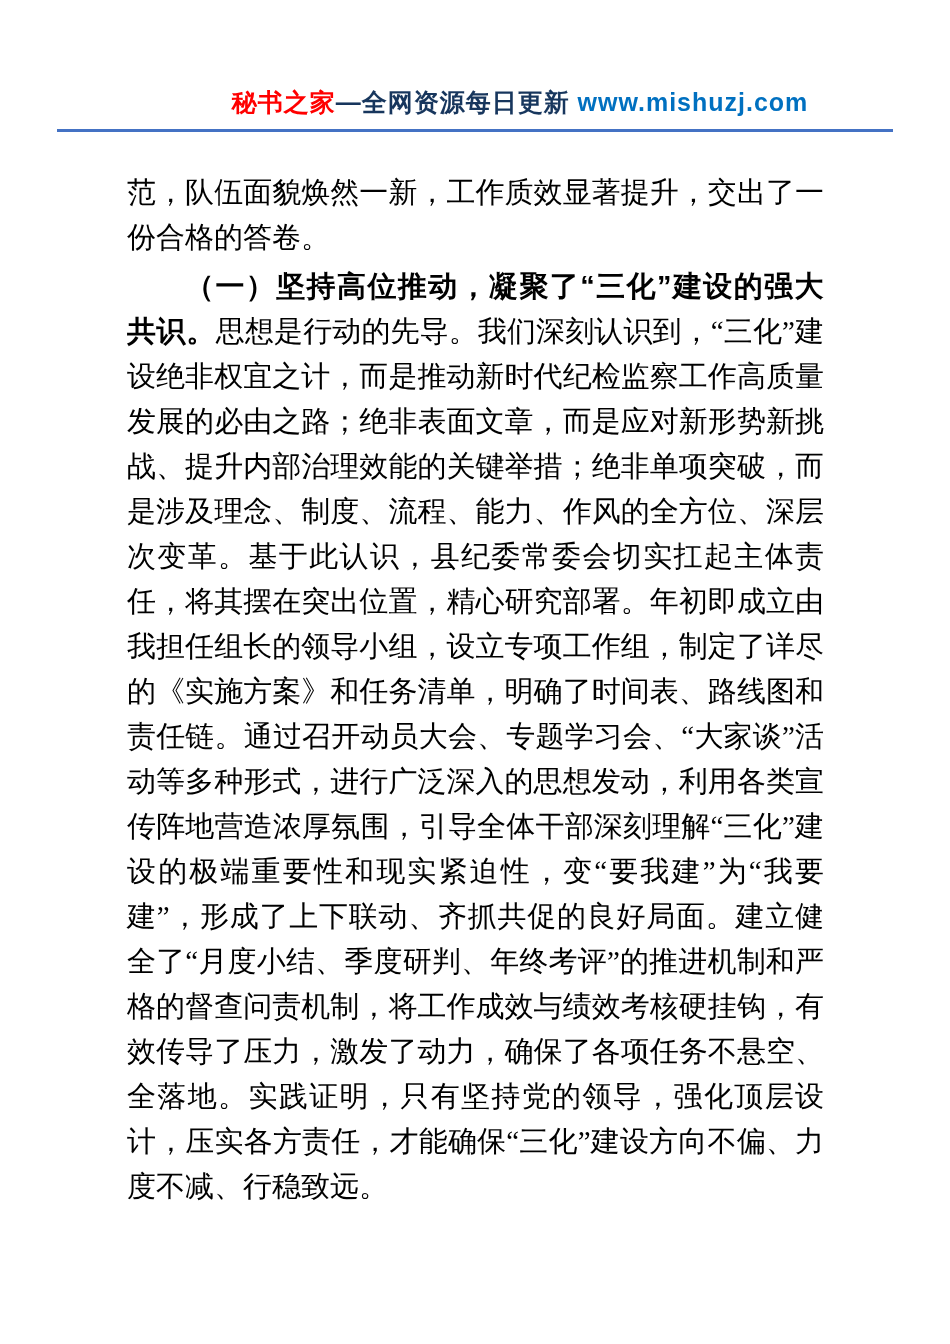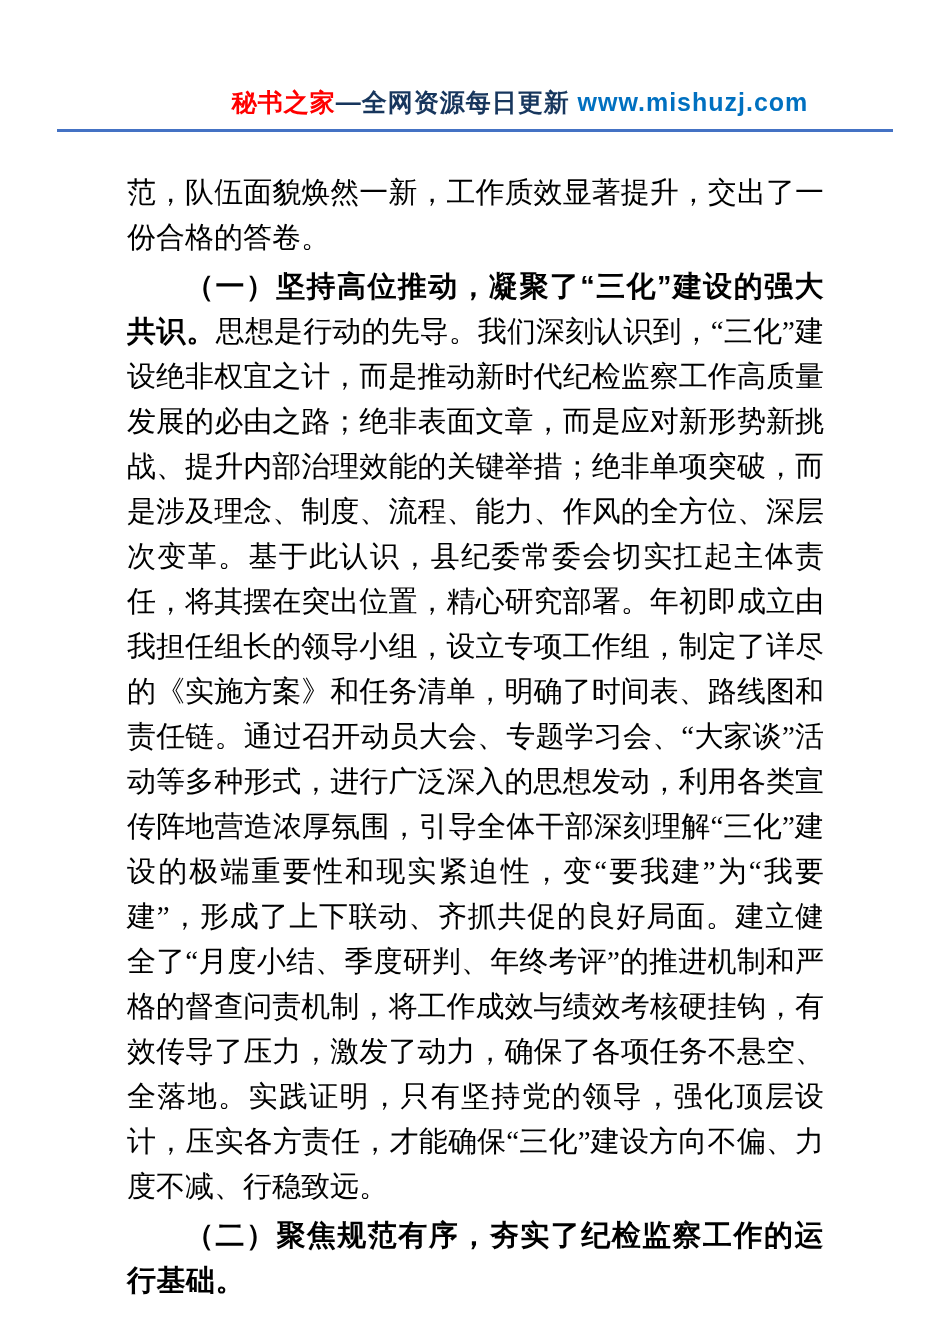"（二）聚焦规范有序，夯实了纪检监察工作的运行基础。" p.para { html: <p><strong>（二）聚焦规范有序，夯实了纪检监察工作的运行基础。</strong></p> -> none }
